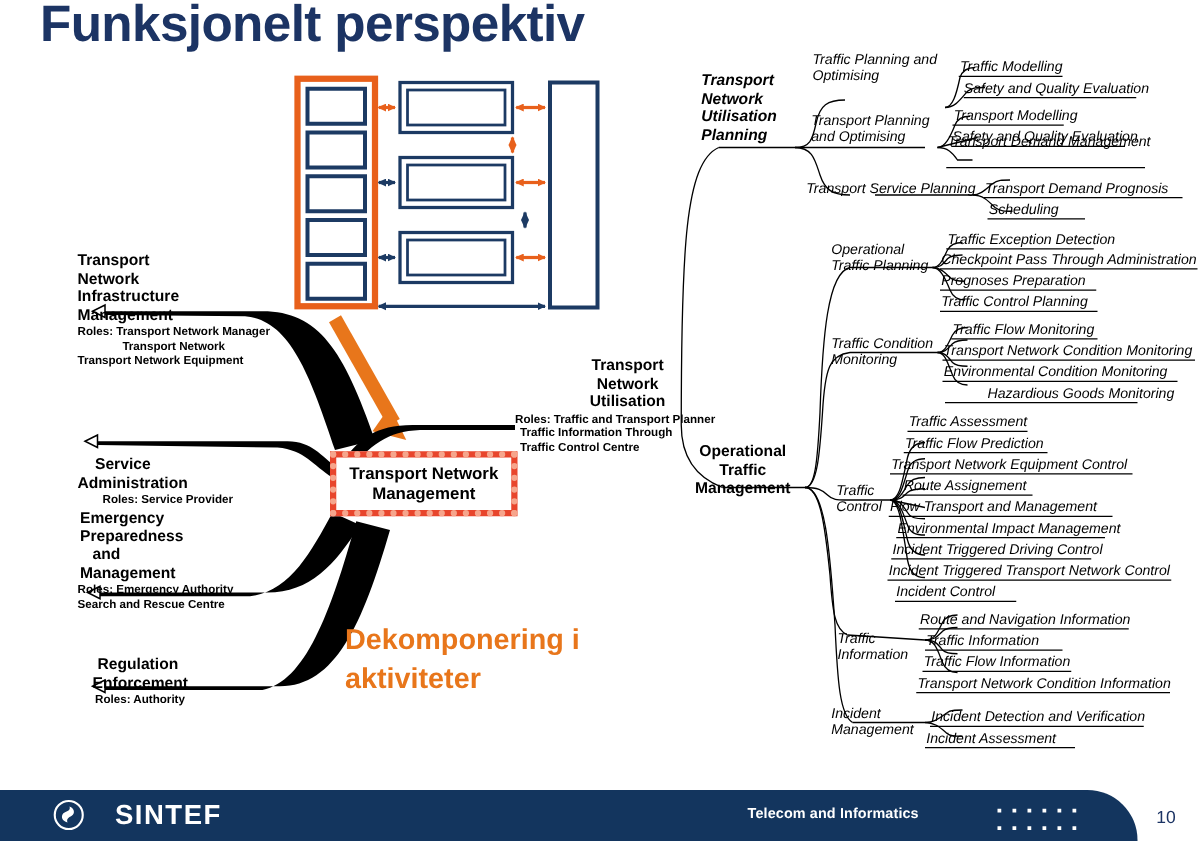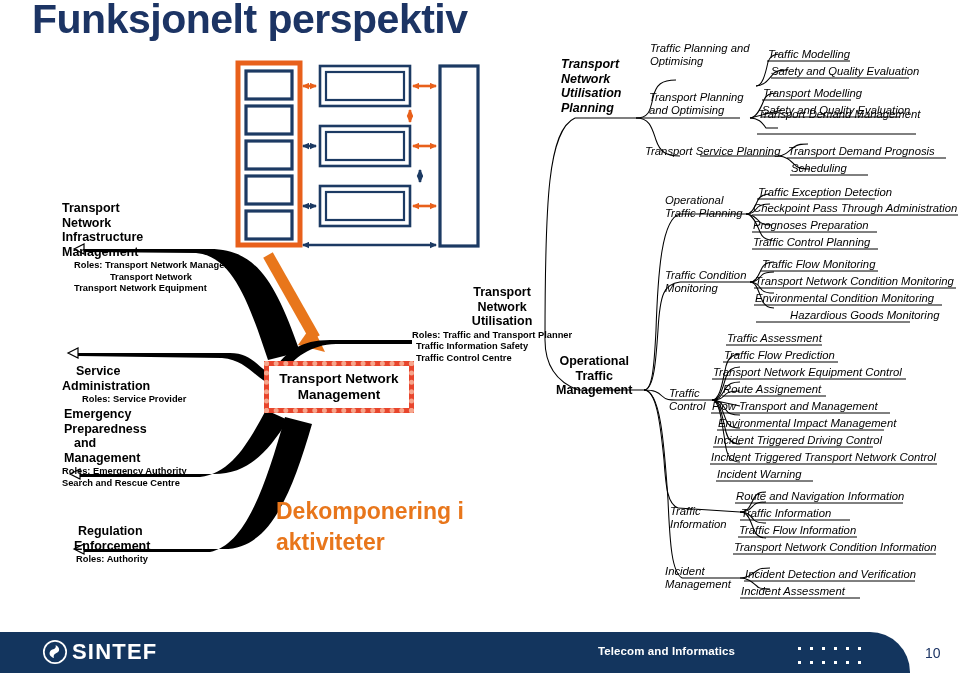"Roles: Transport Network Manager" .lgroup .roles { margin-left: 12px -> none }
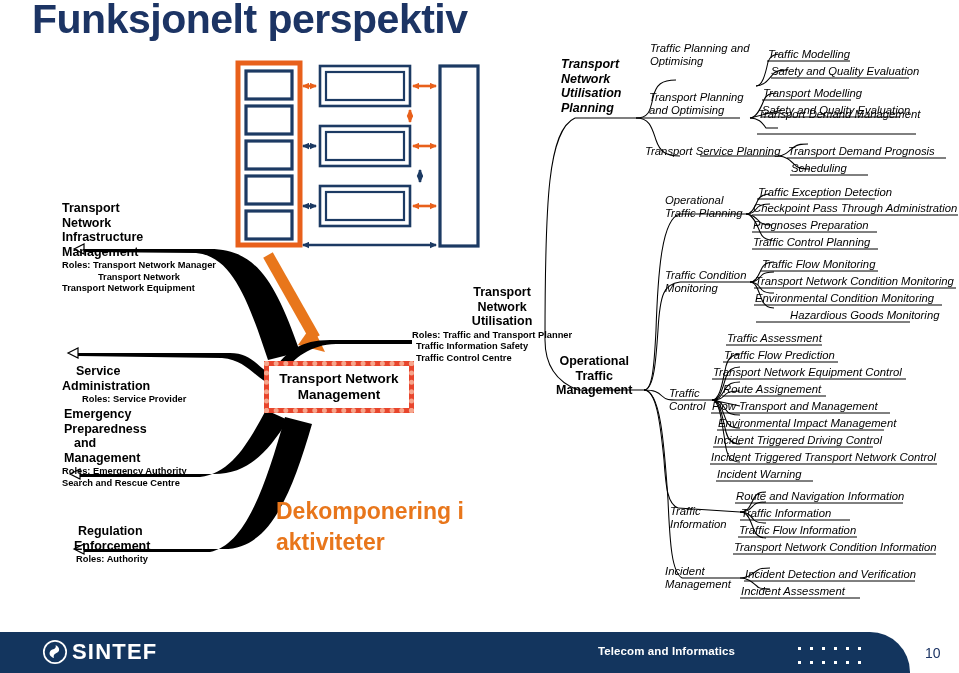"Traffic Information Safety" div { text: Safety -> Through }
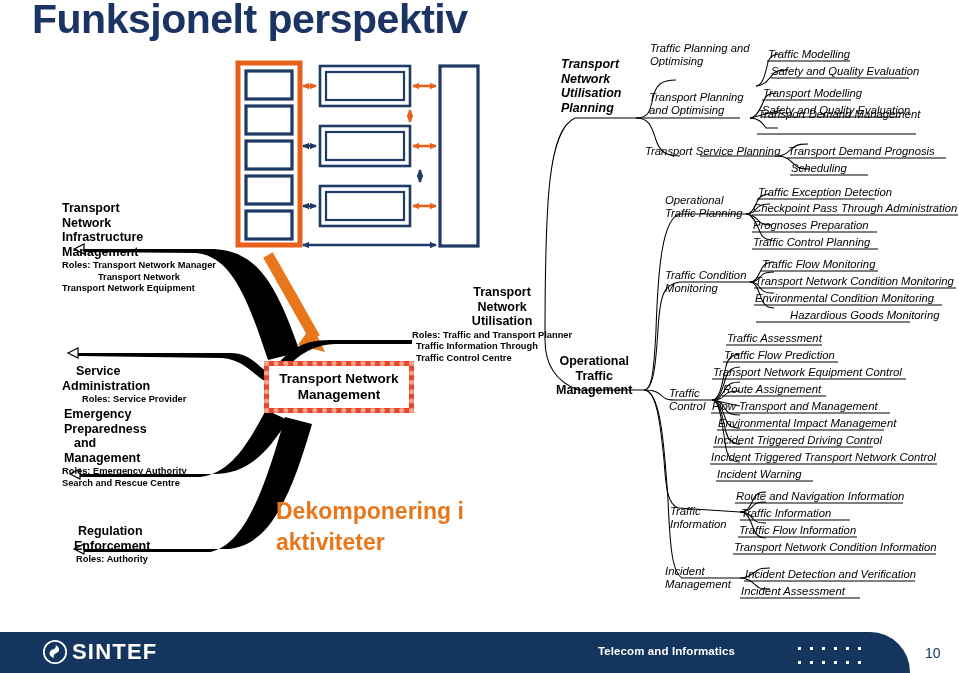"Incident Warning" div.node { text: Warning -> Control }
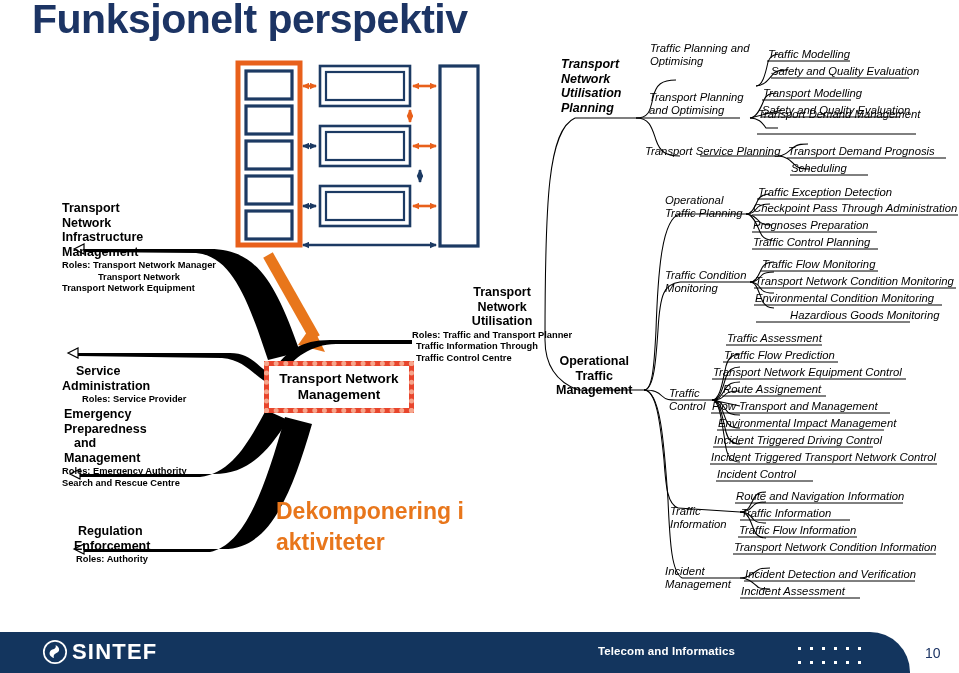"SINTEF" .sintef-wrap { gap: 4px -> 24px }
